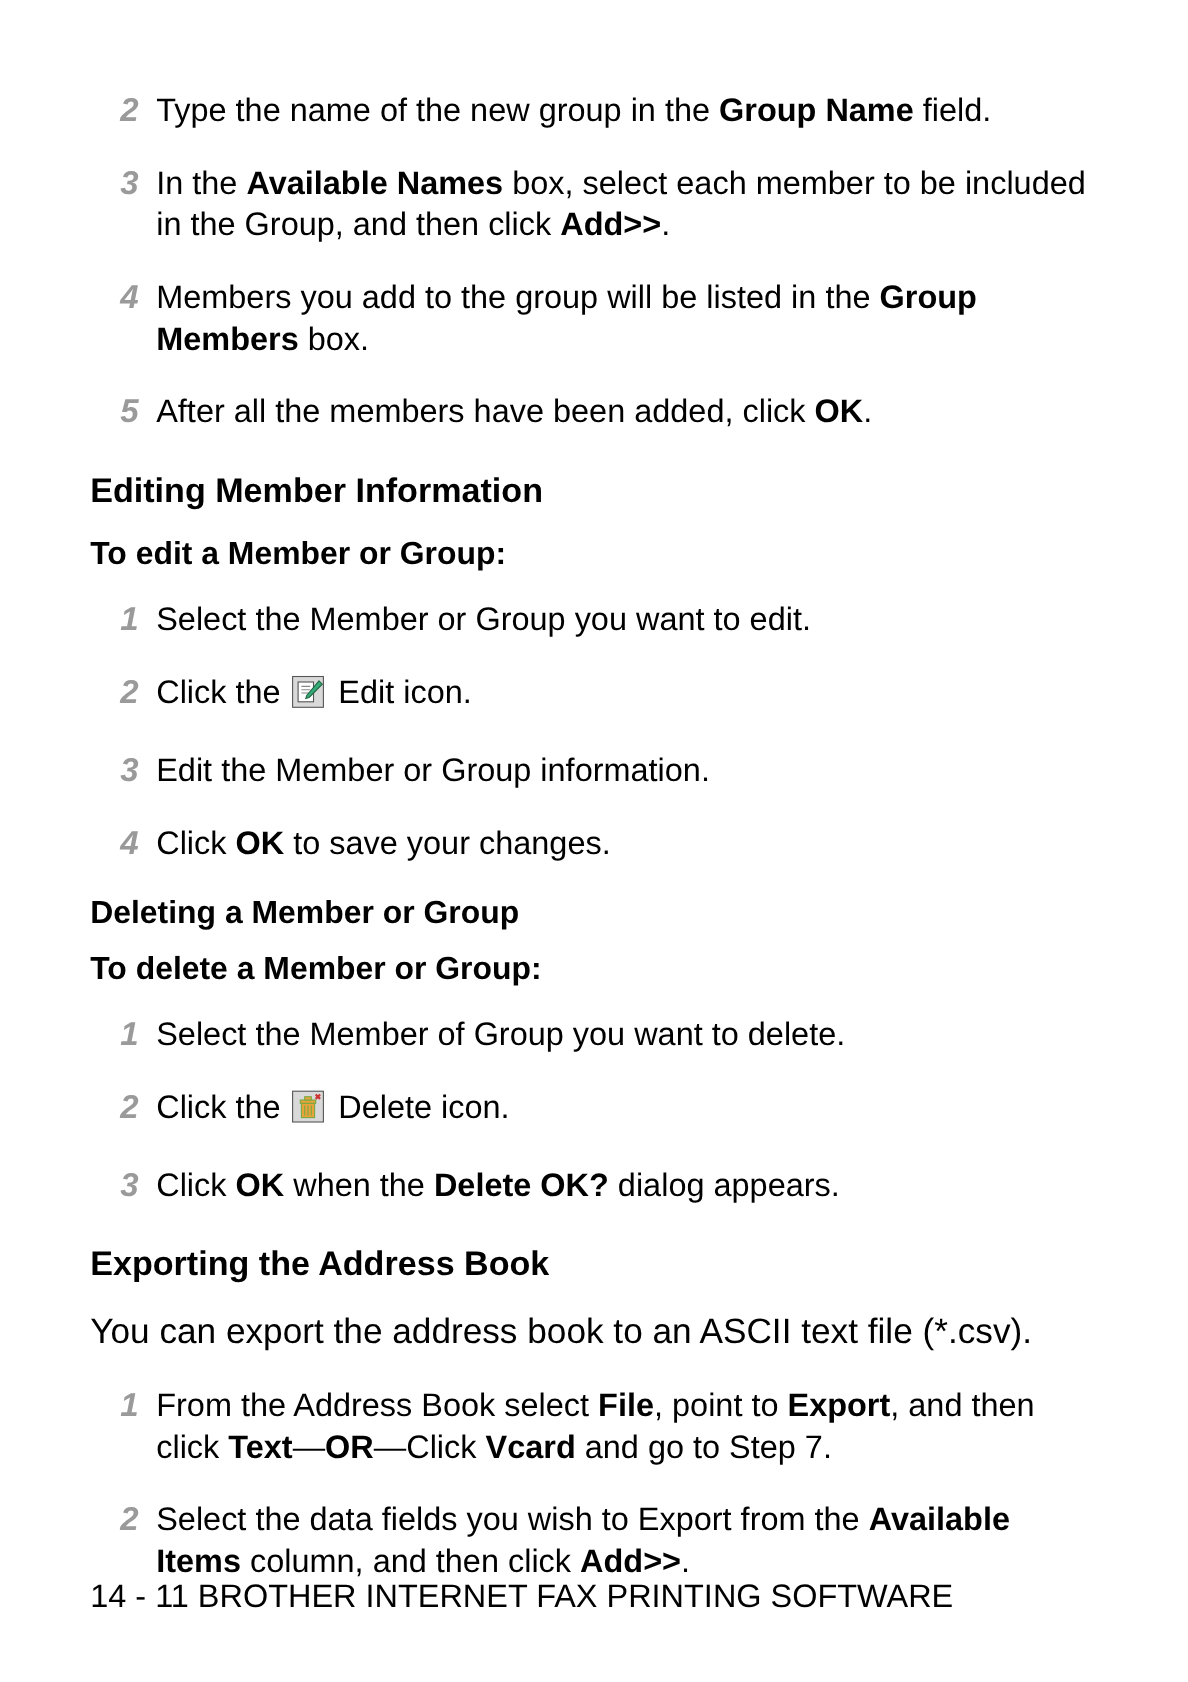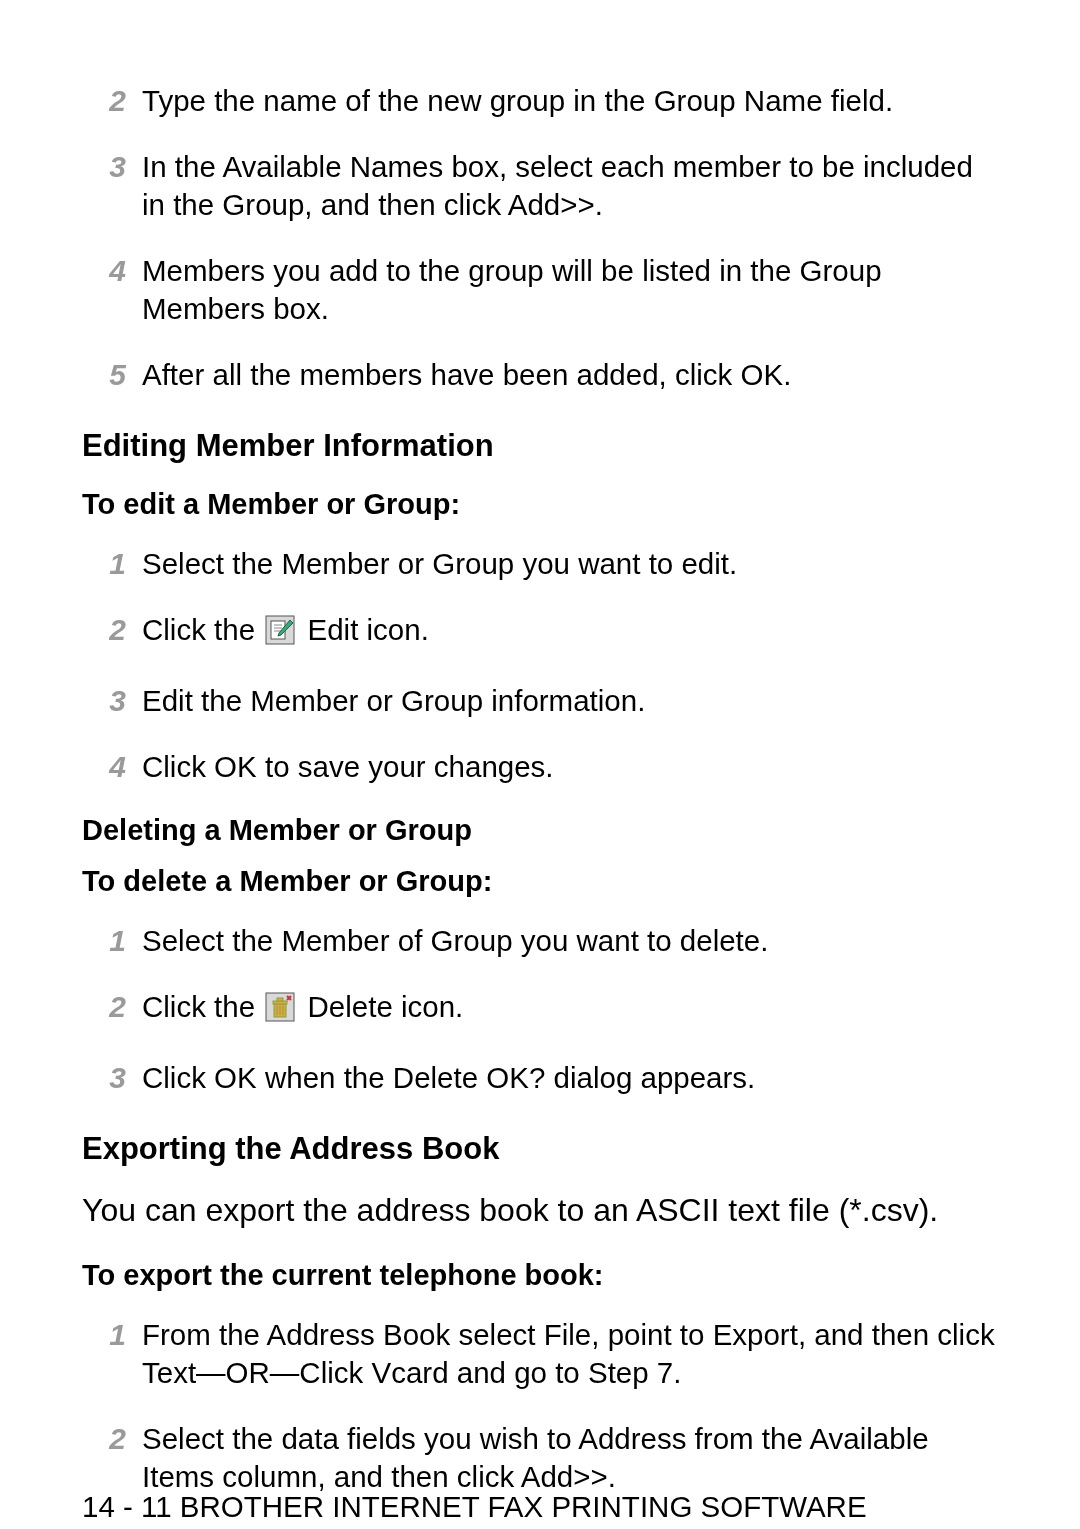"Group Name" .b { font-weight: normal -> bold }
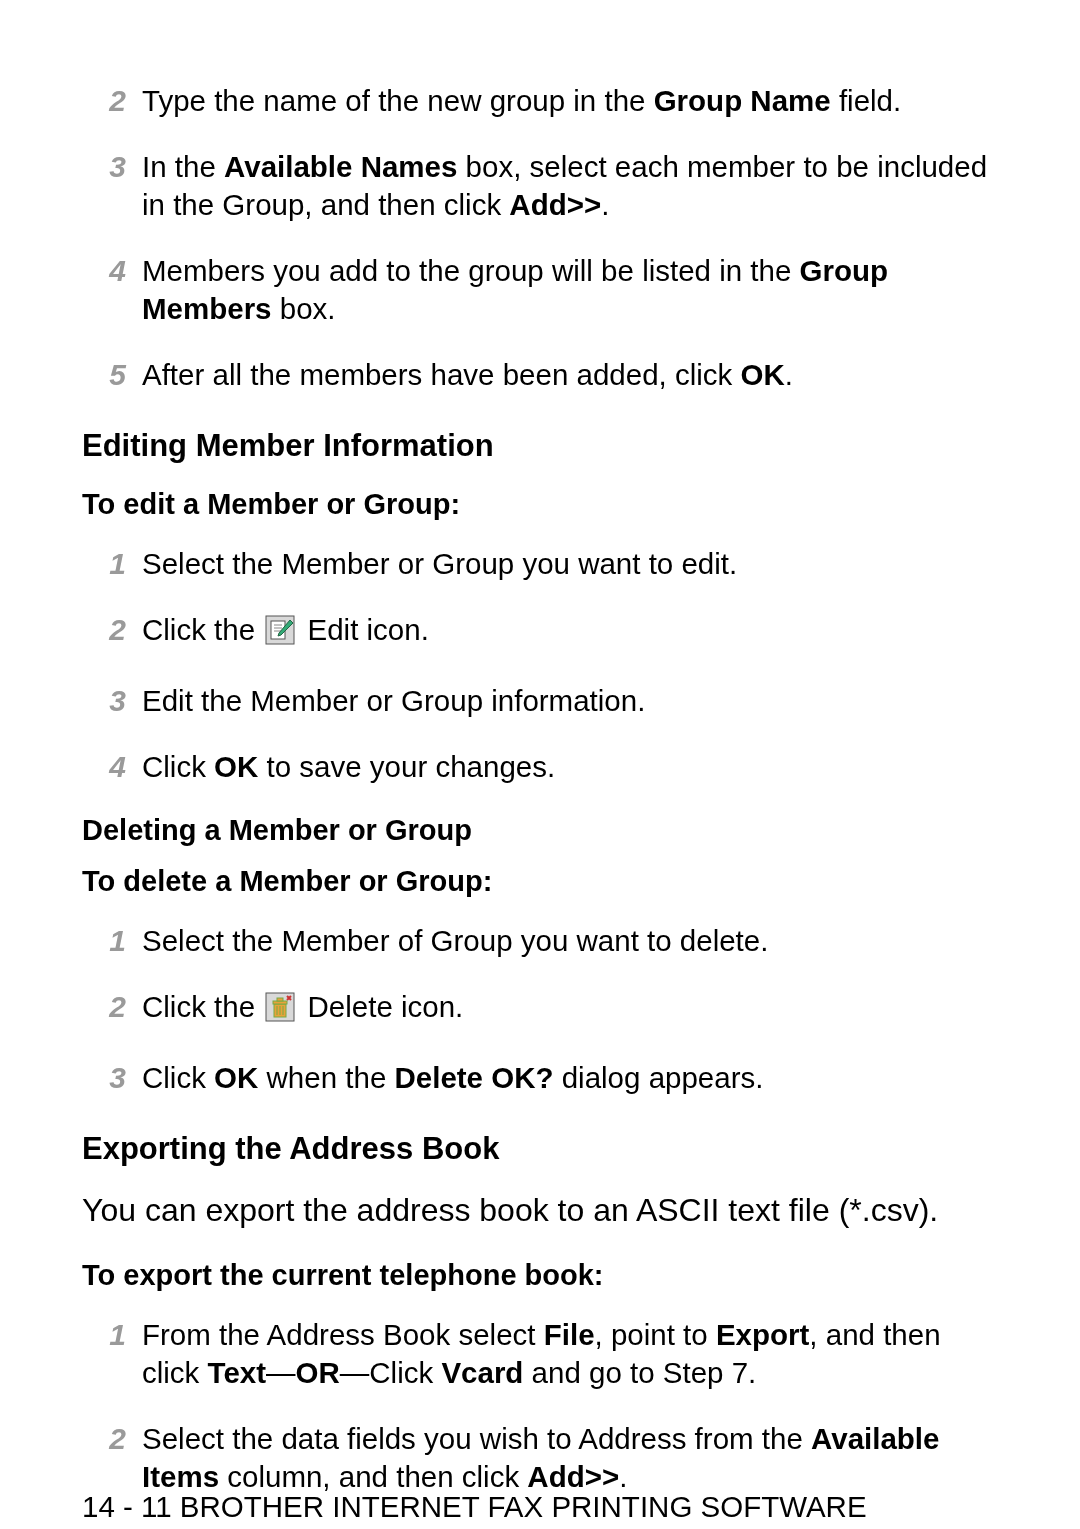"To export the current telephone" div.h4 { html: <div>To export the current telephone book:</div> -> none }
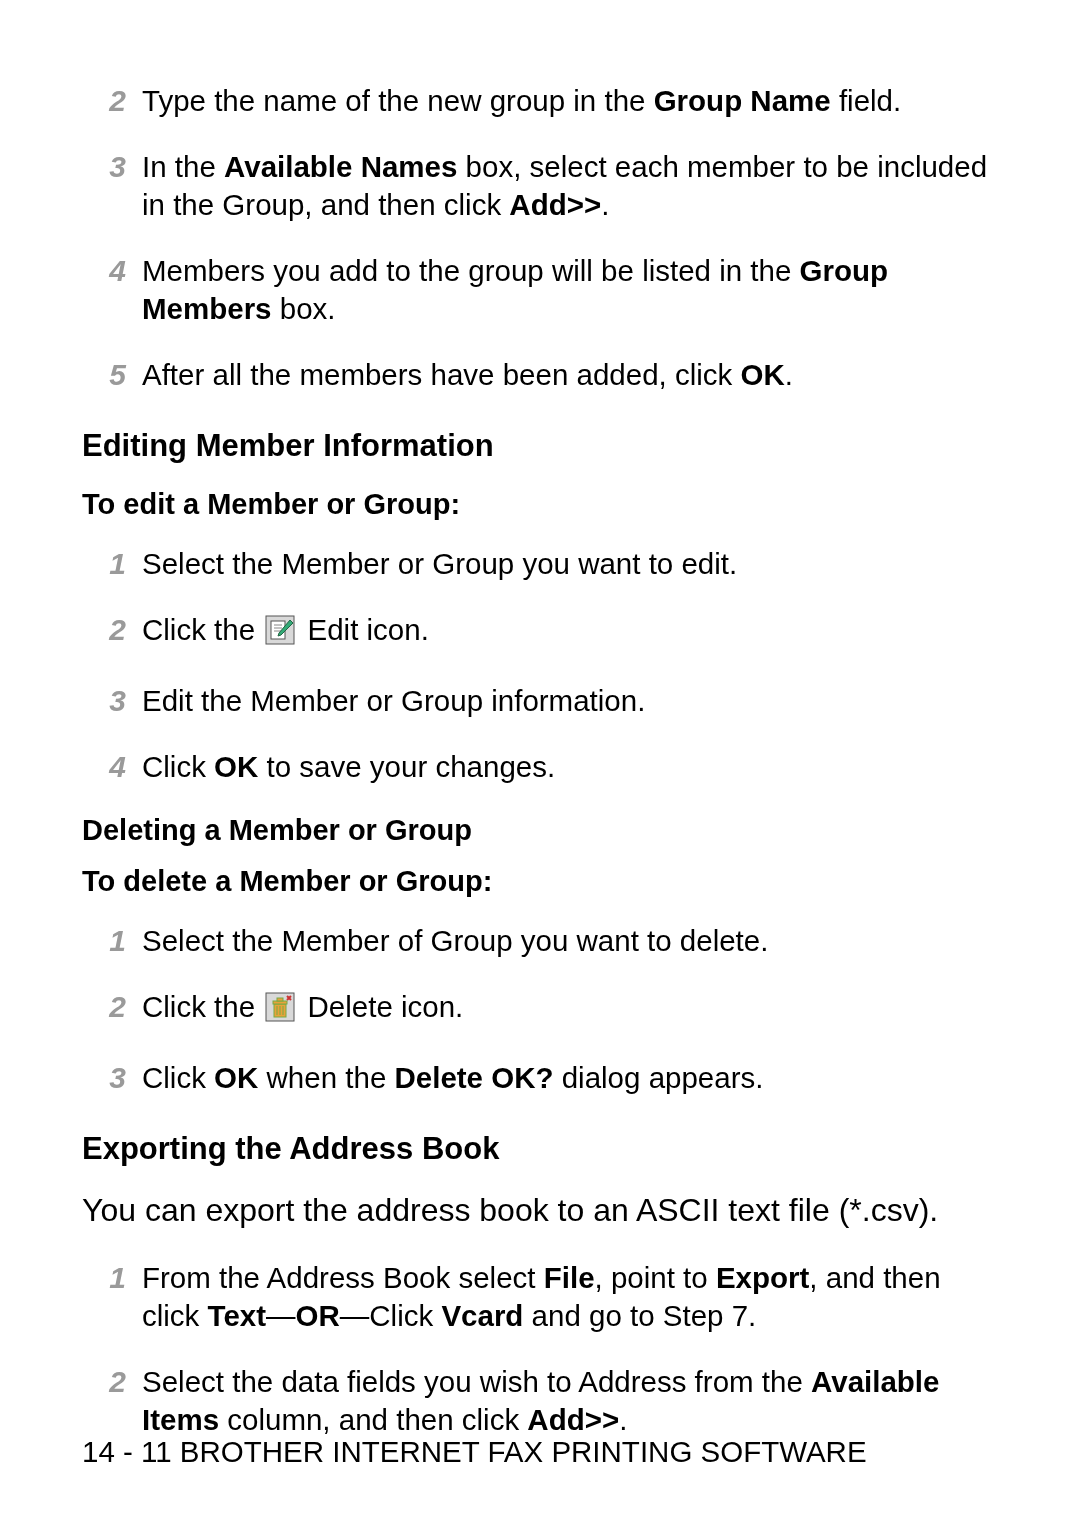"Select the data fields you" span { text: Address -> Export }
